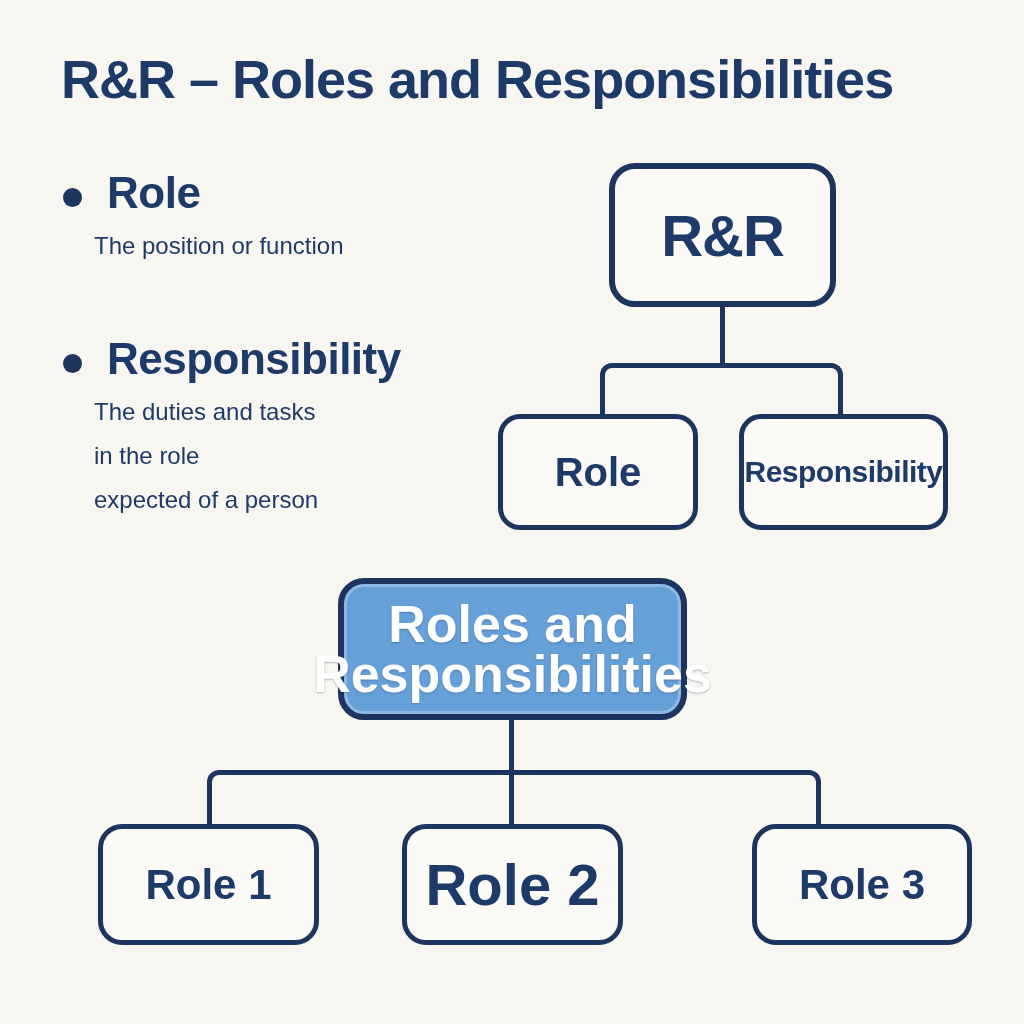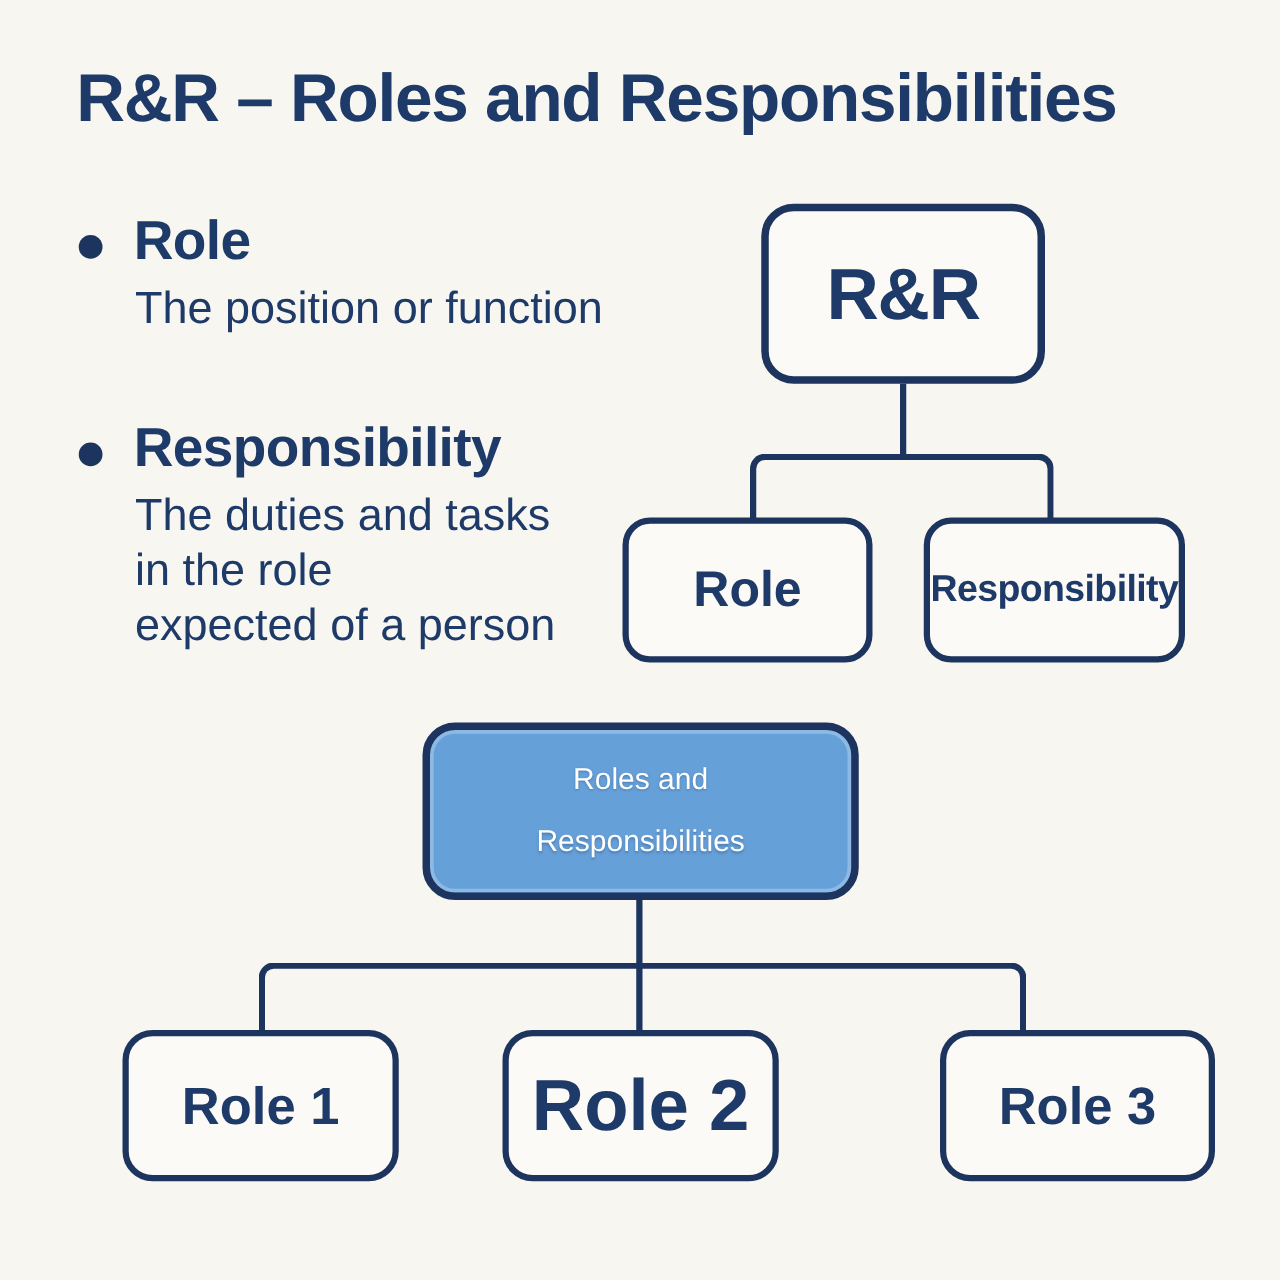"The position or function" .def-body { font-size: 36px -> 24px; left: 108px -> 94px }
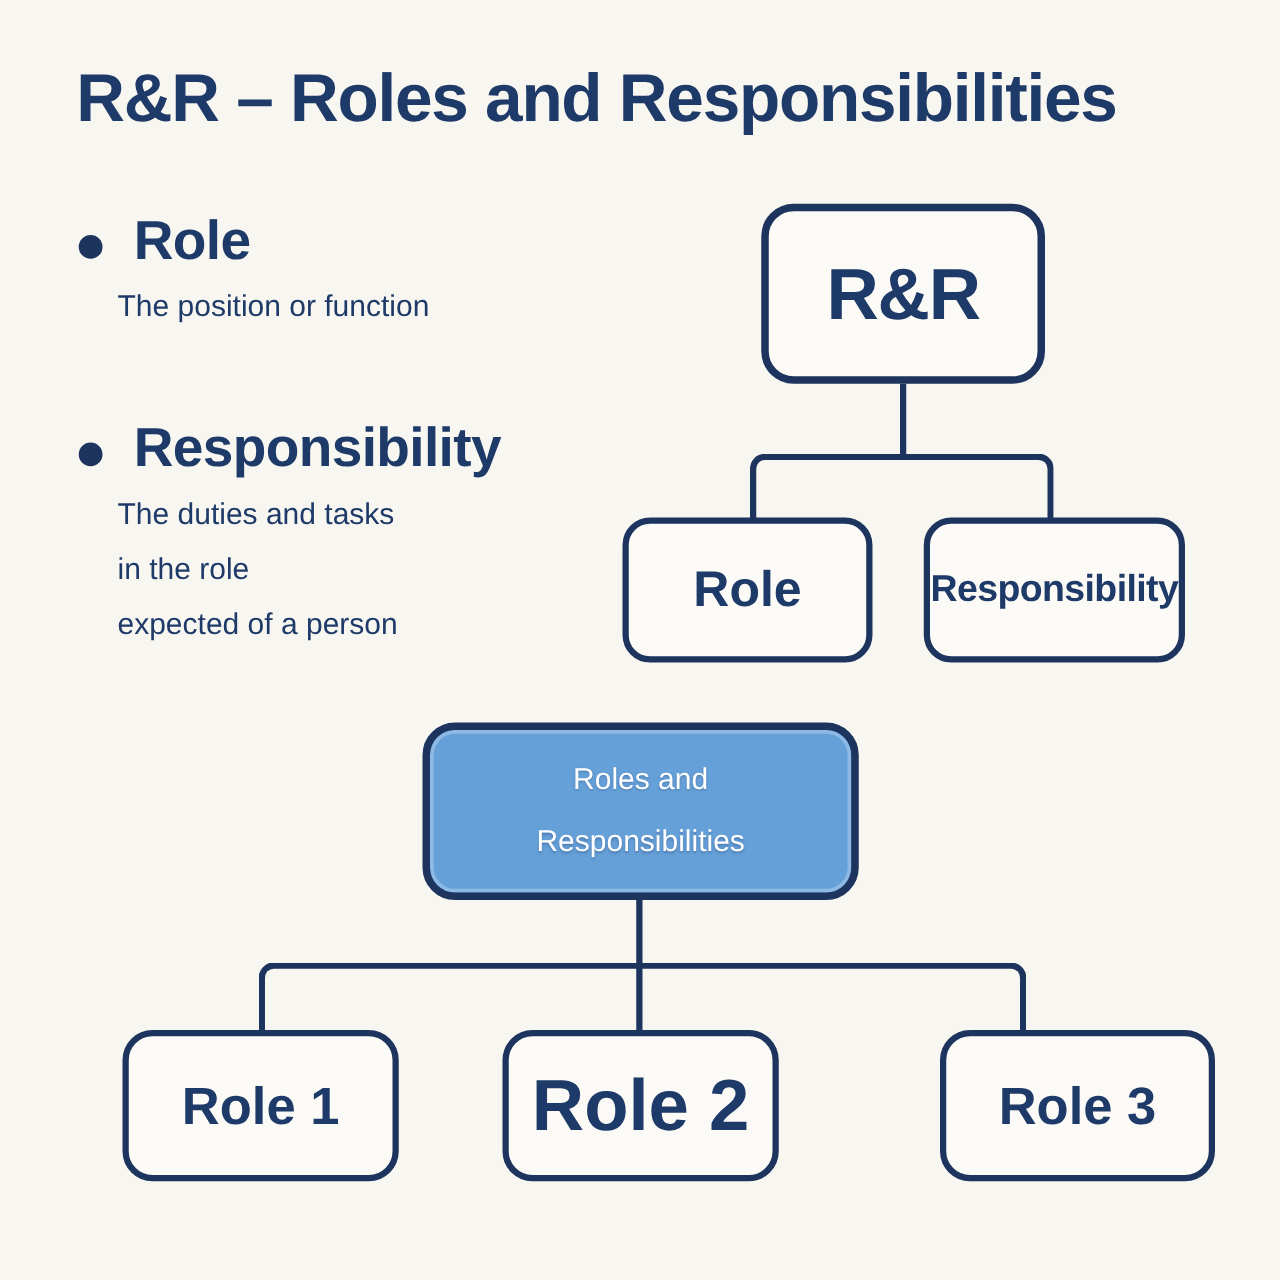"Roles and" .node-blue { font-size: 24px -> 52px; font-weight: 400 -> 700 }
